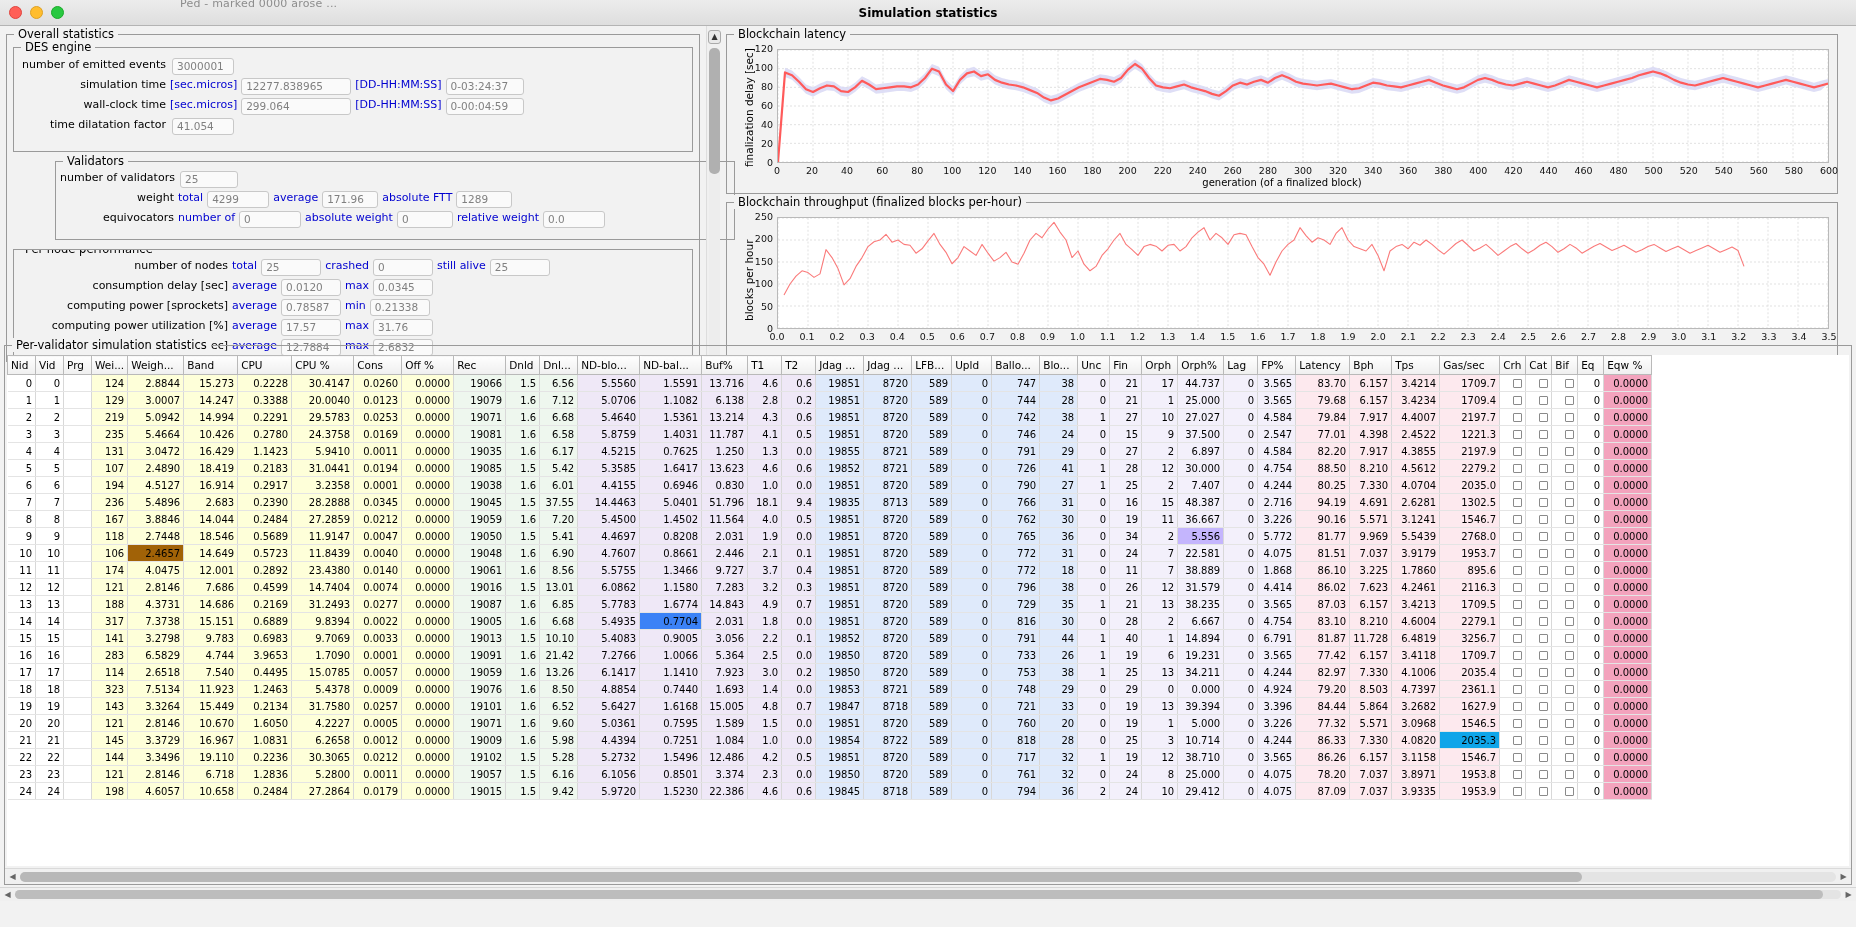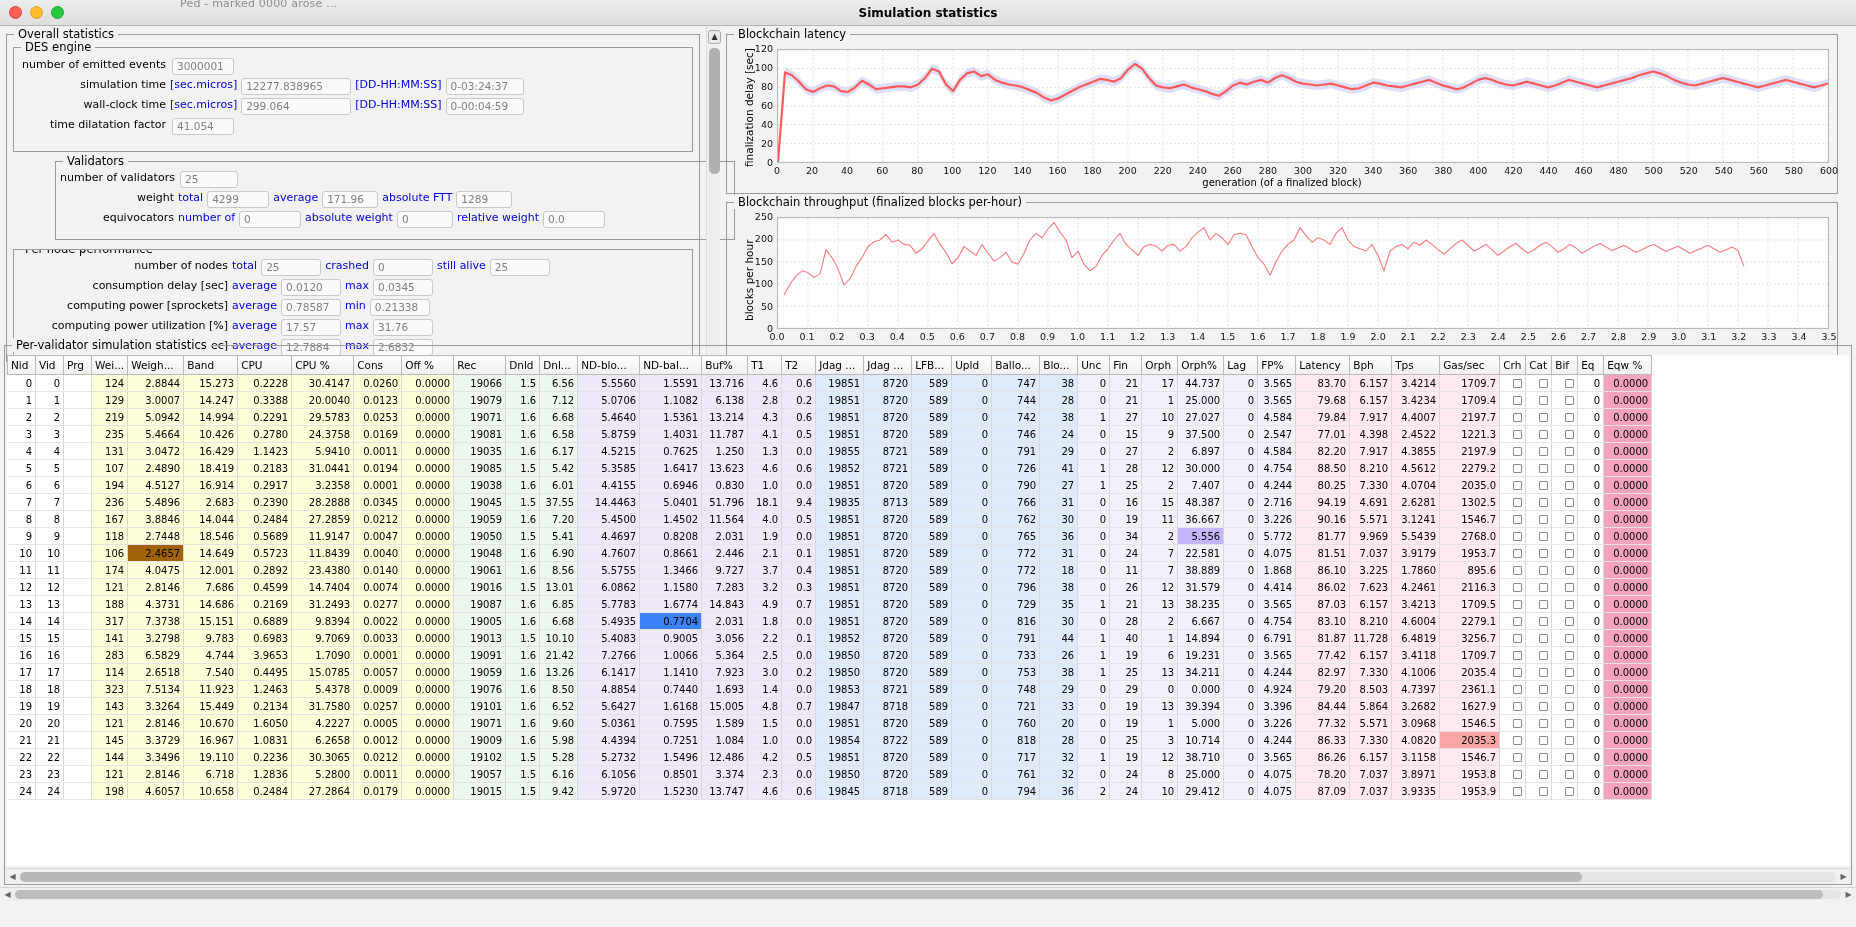"2035.3" td { background: #fca5a5 -> #0ea5e9 }
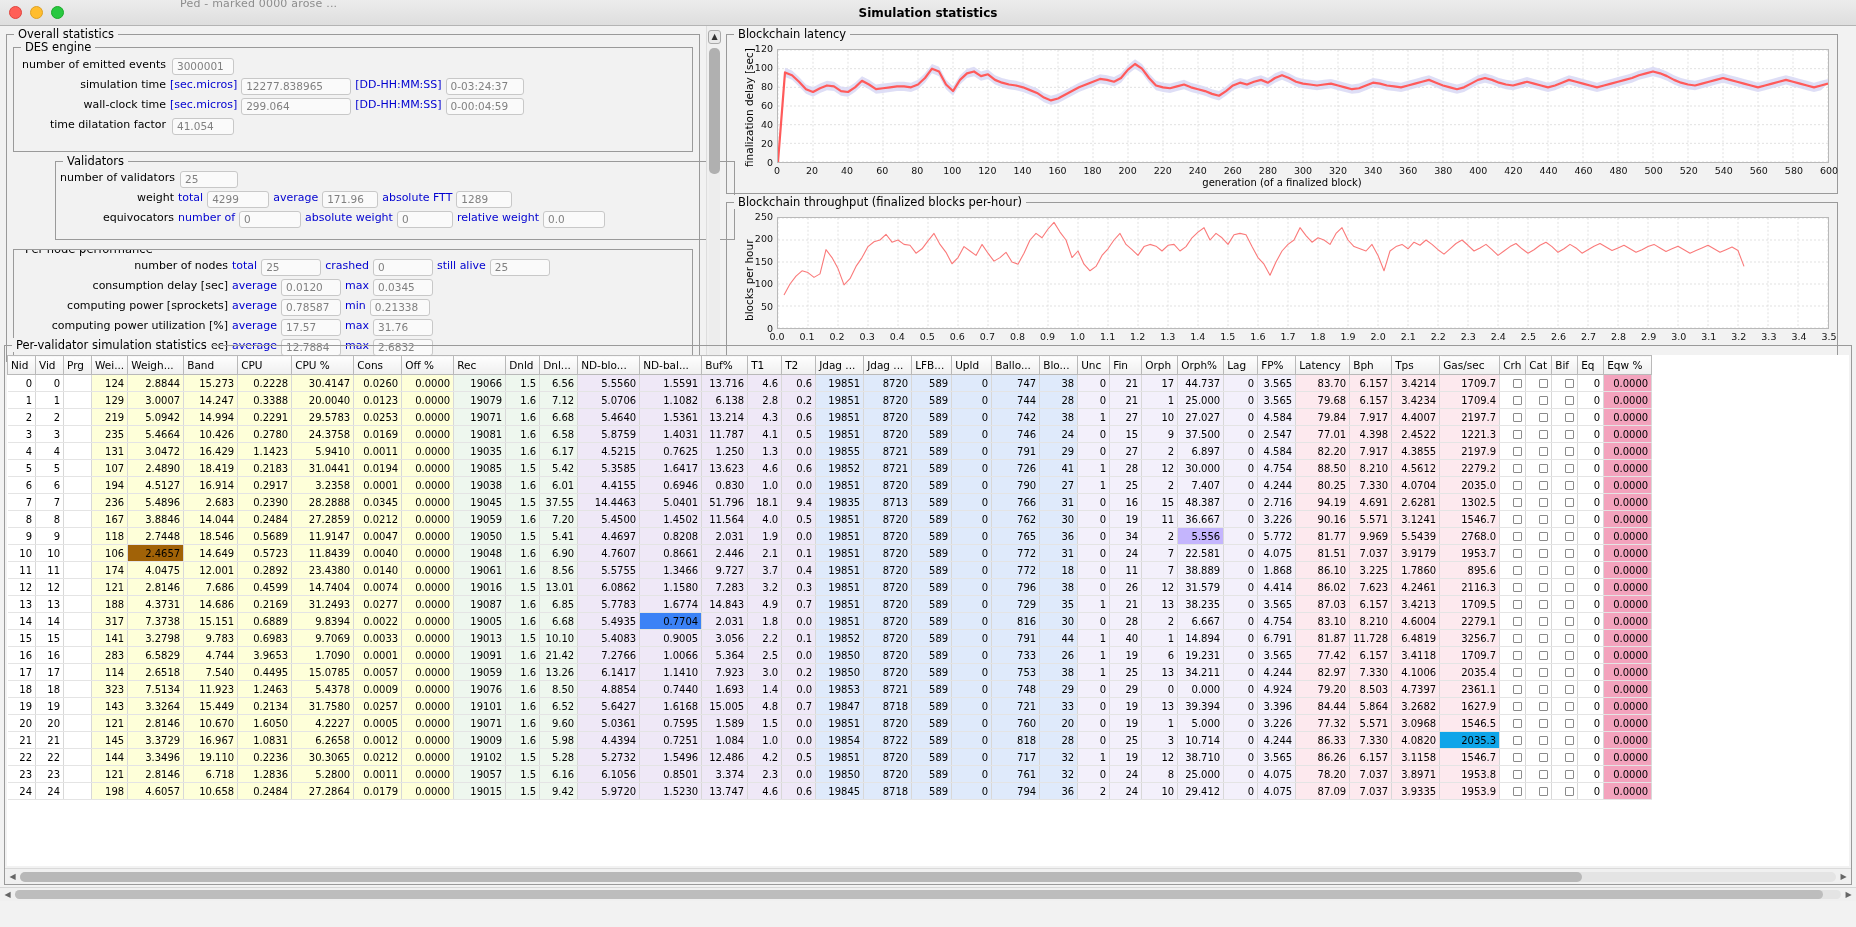"13.747" td { text: 13.747 -> 22.386 }
